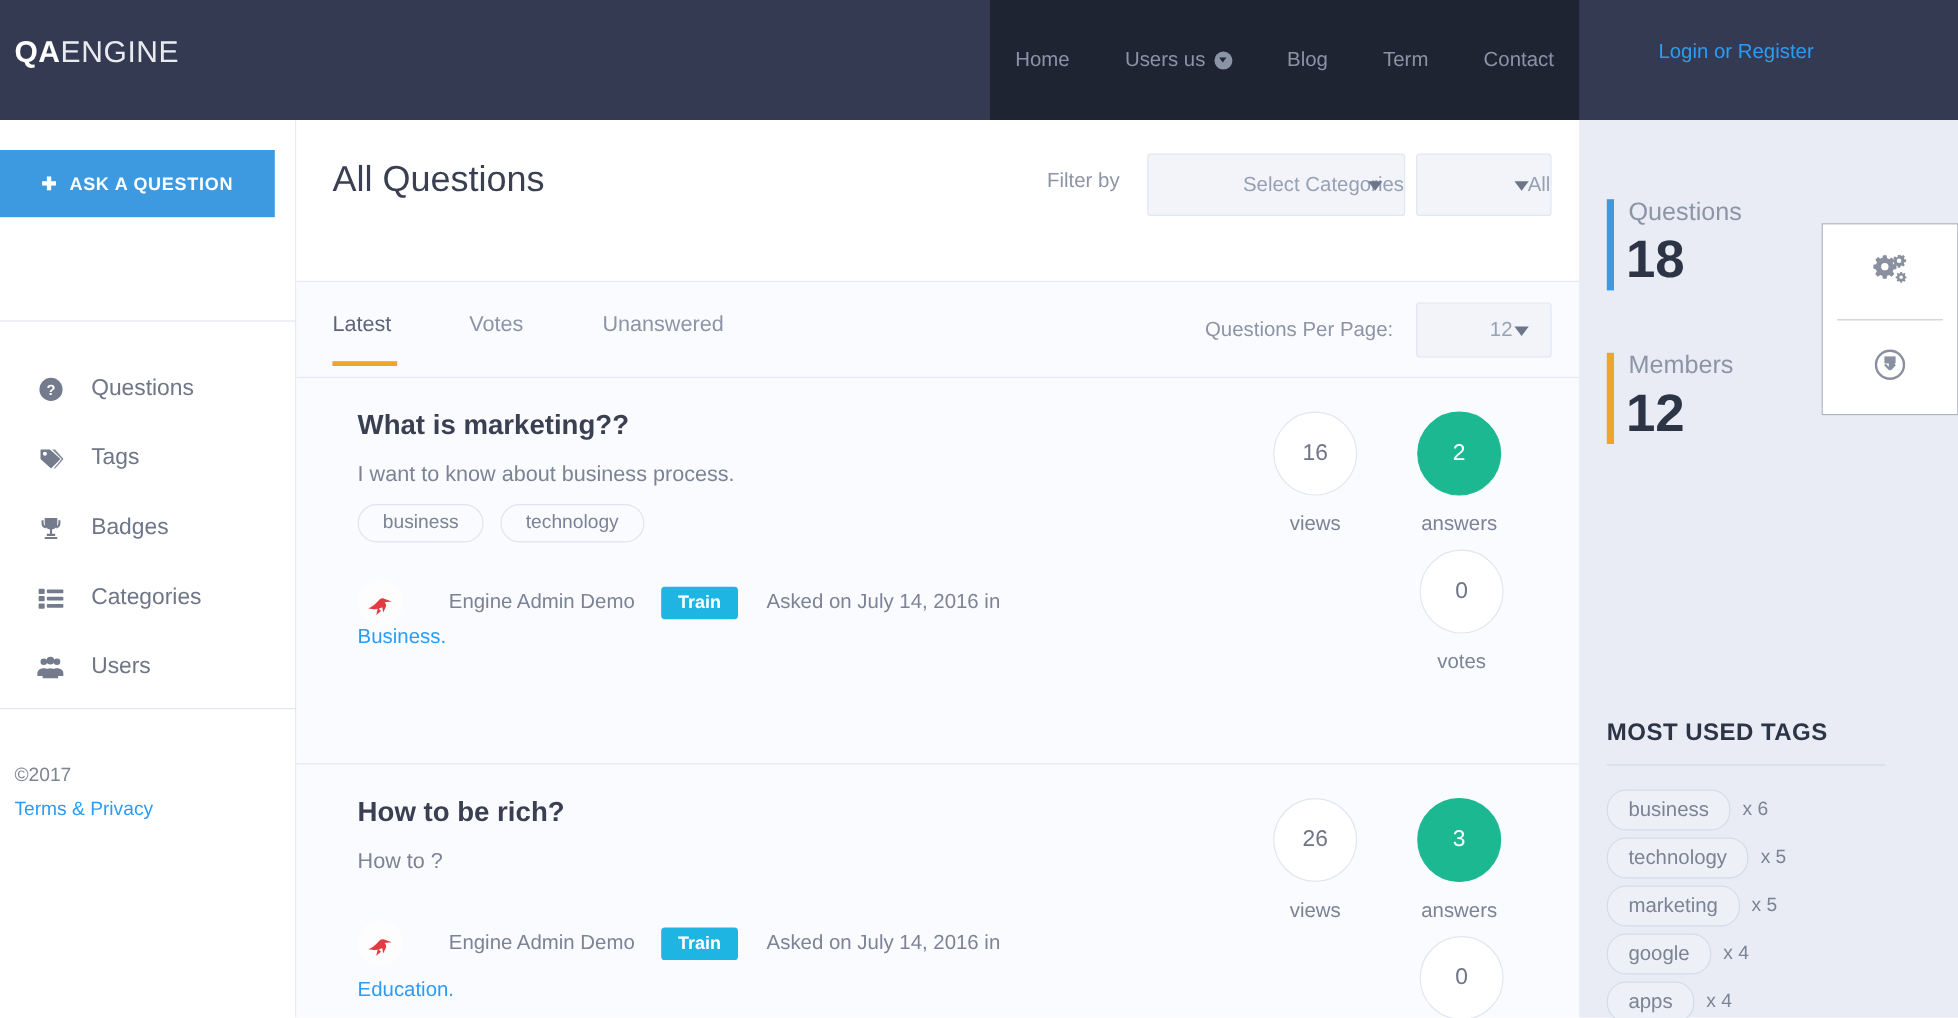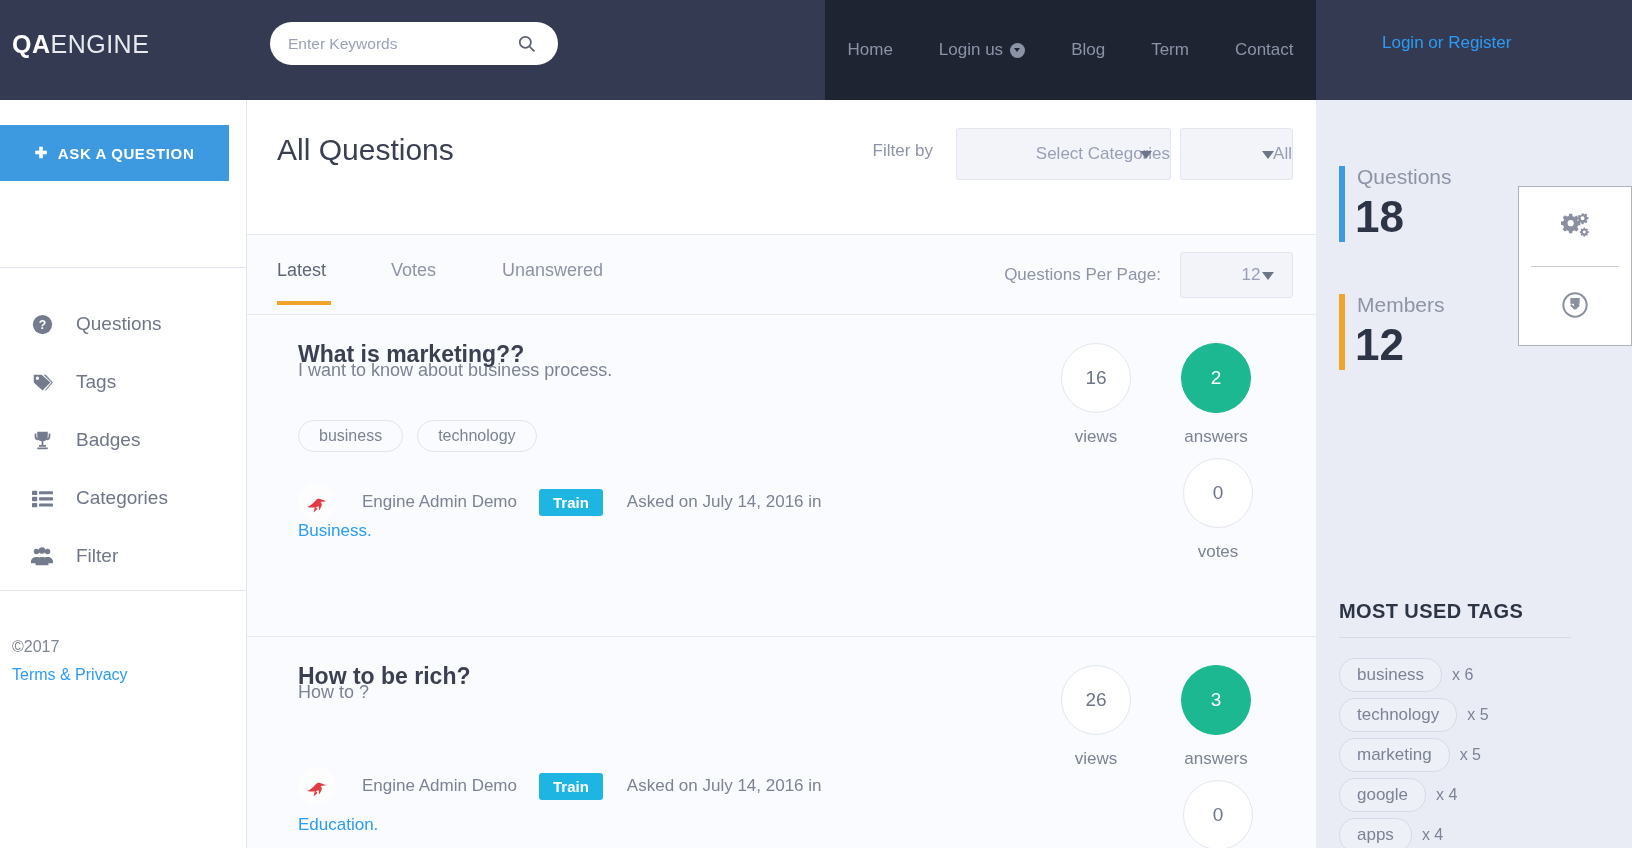"Enter Keywords" div.searchbox { html: <div> <input> <span> <svg> <circle></circle> <line></line> </svg> </span> </div> -> none }
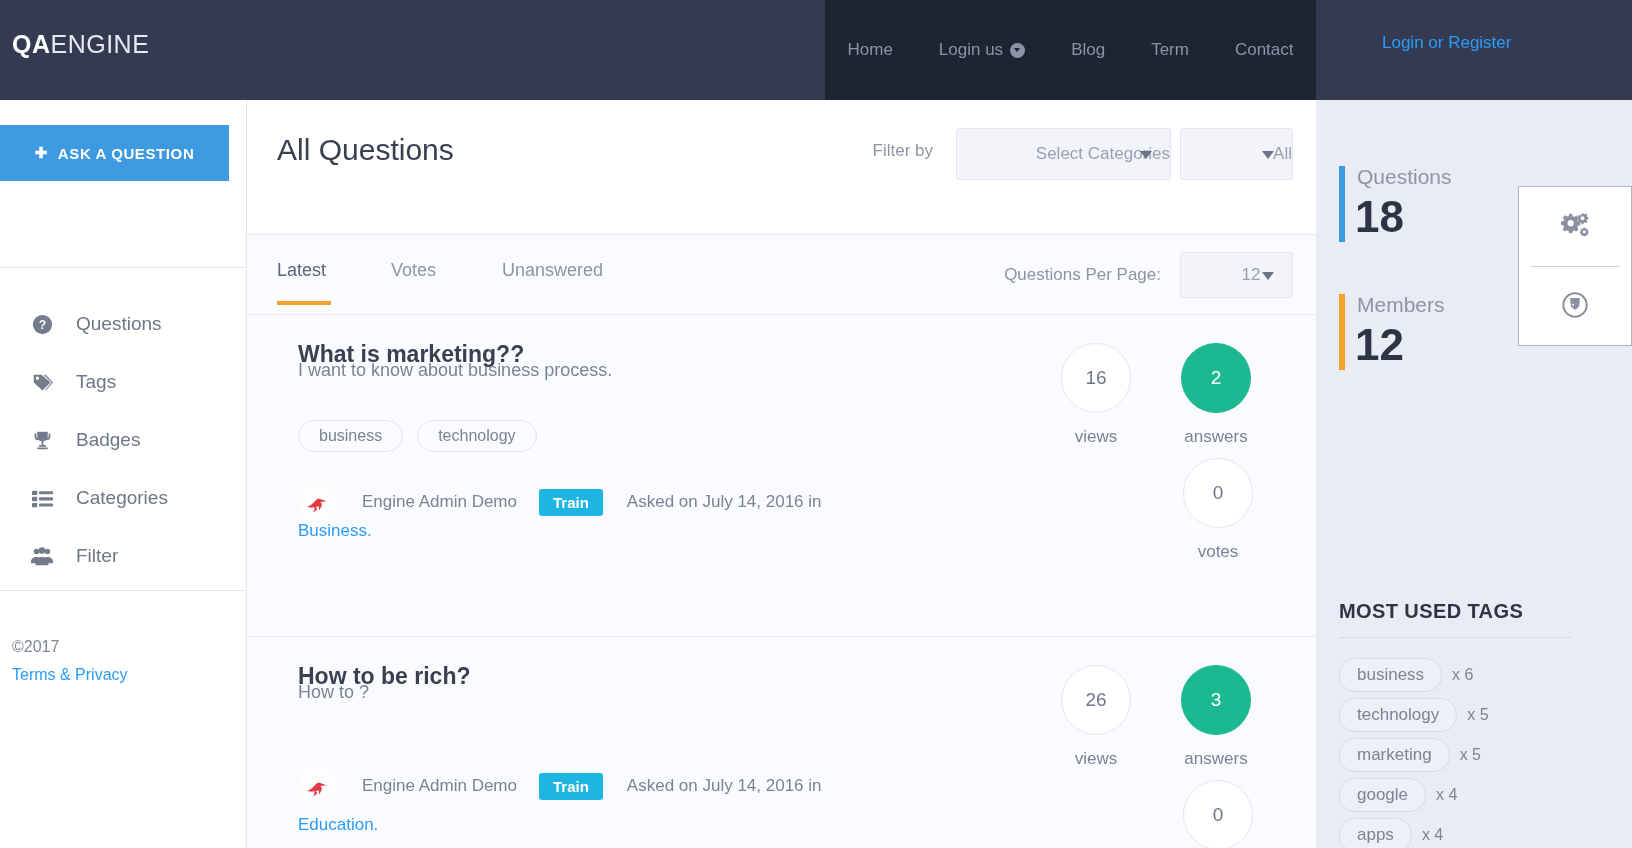"Login us" span { text: Login -> Users }
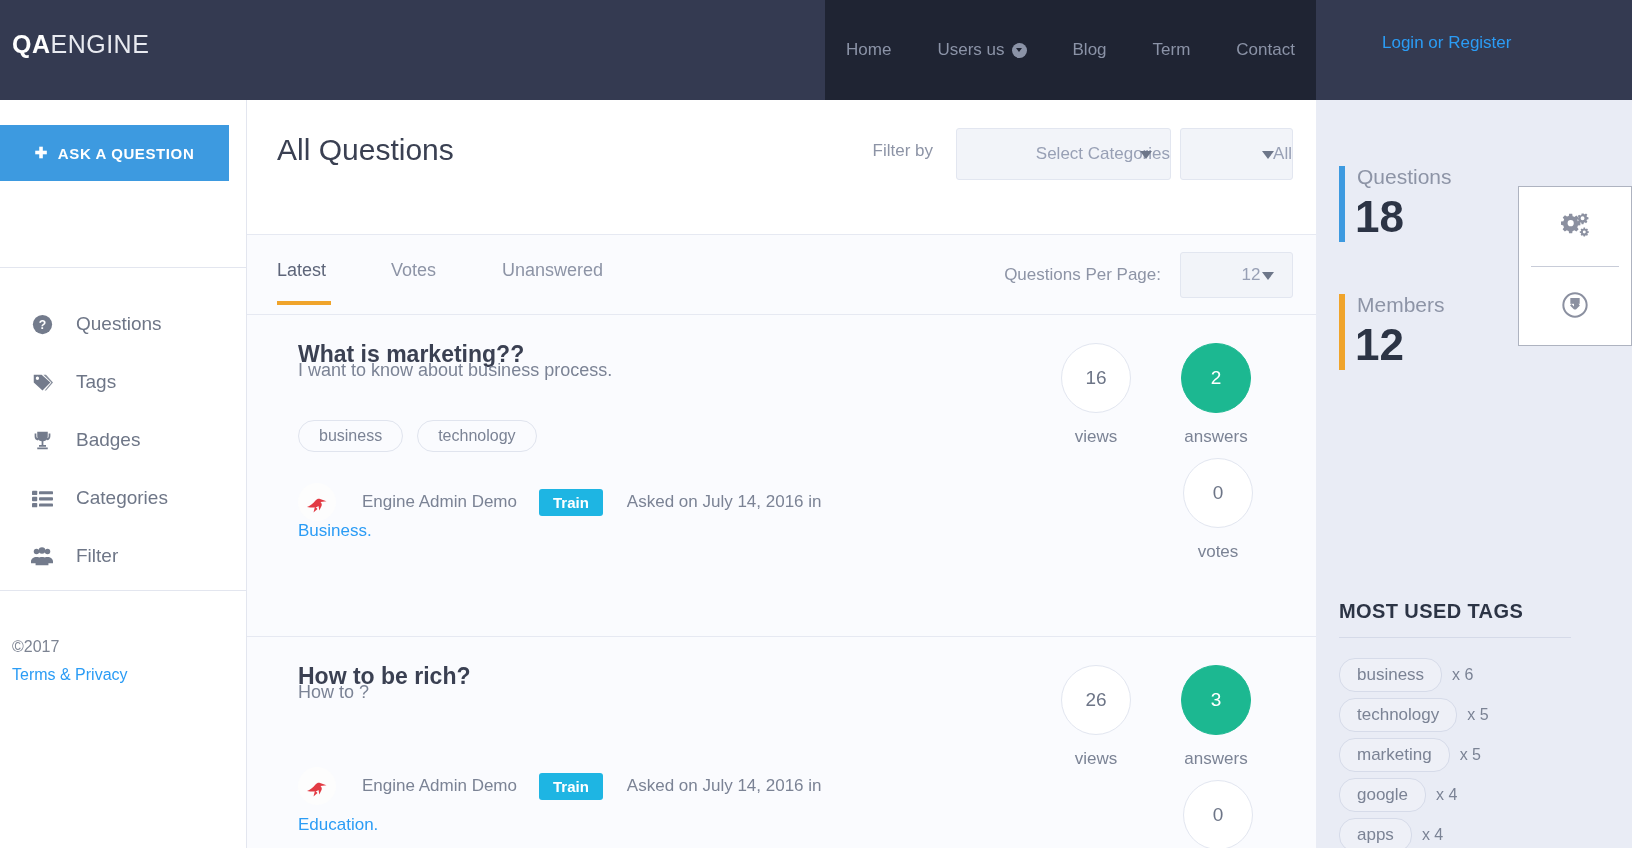"I want to know about" .q-sub { top: 45px -> 70px }
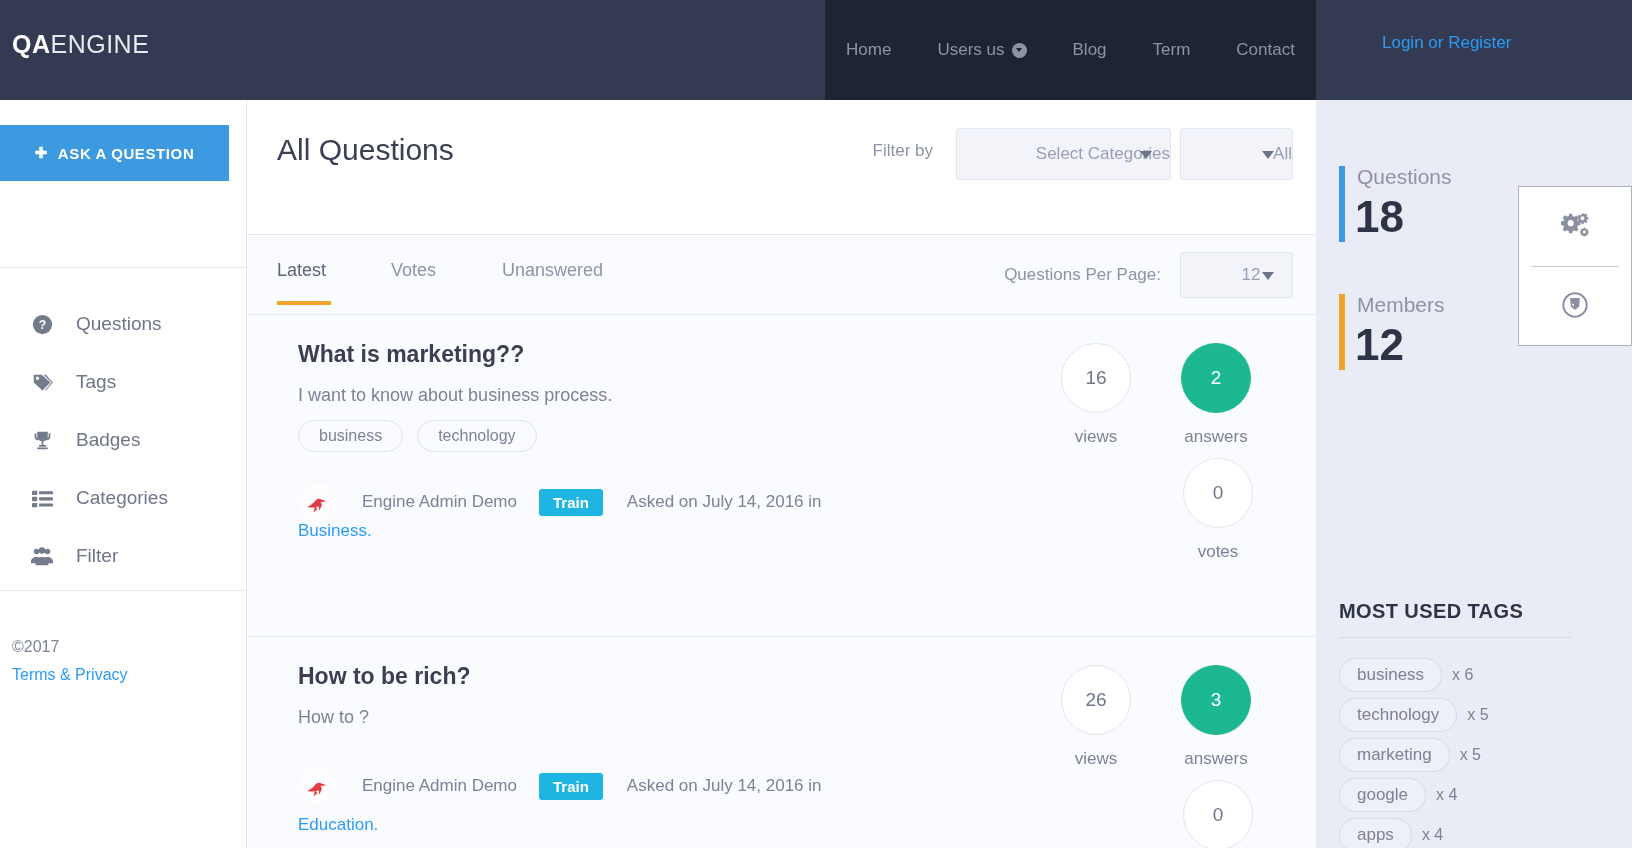"Engine Admin Demo" .q-author { margin-left: 26px -> 38px }
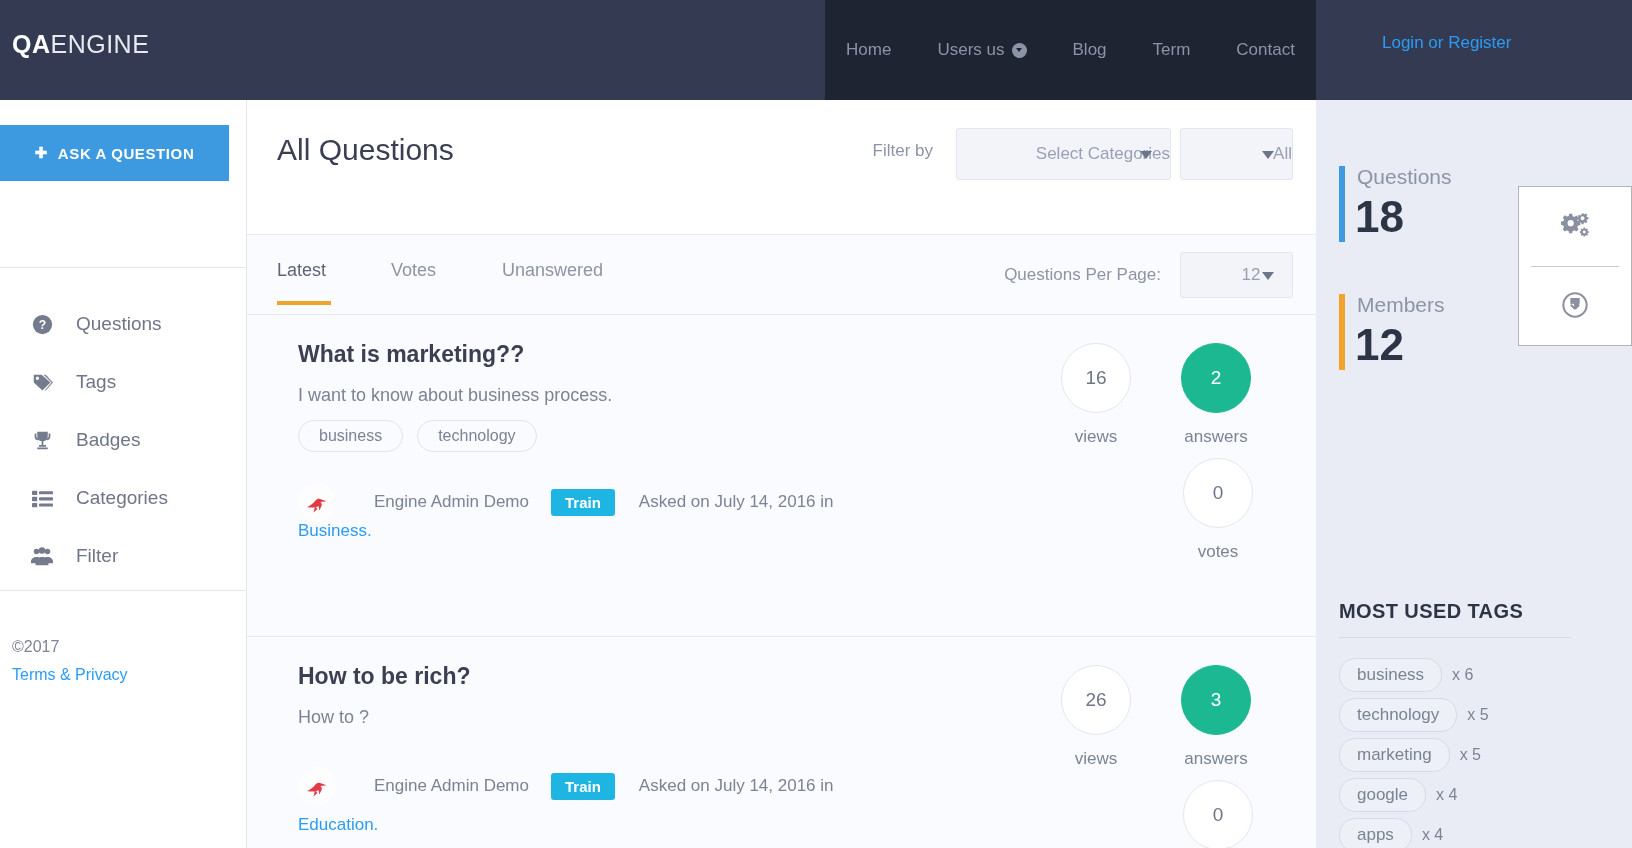"Filter" span { text: Filter -> Users }
